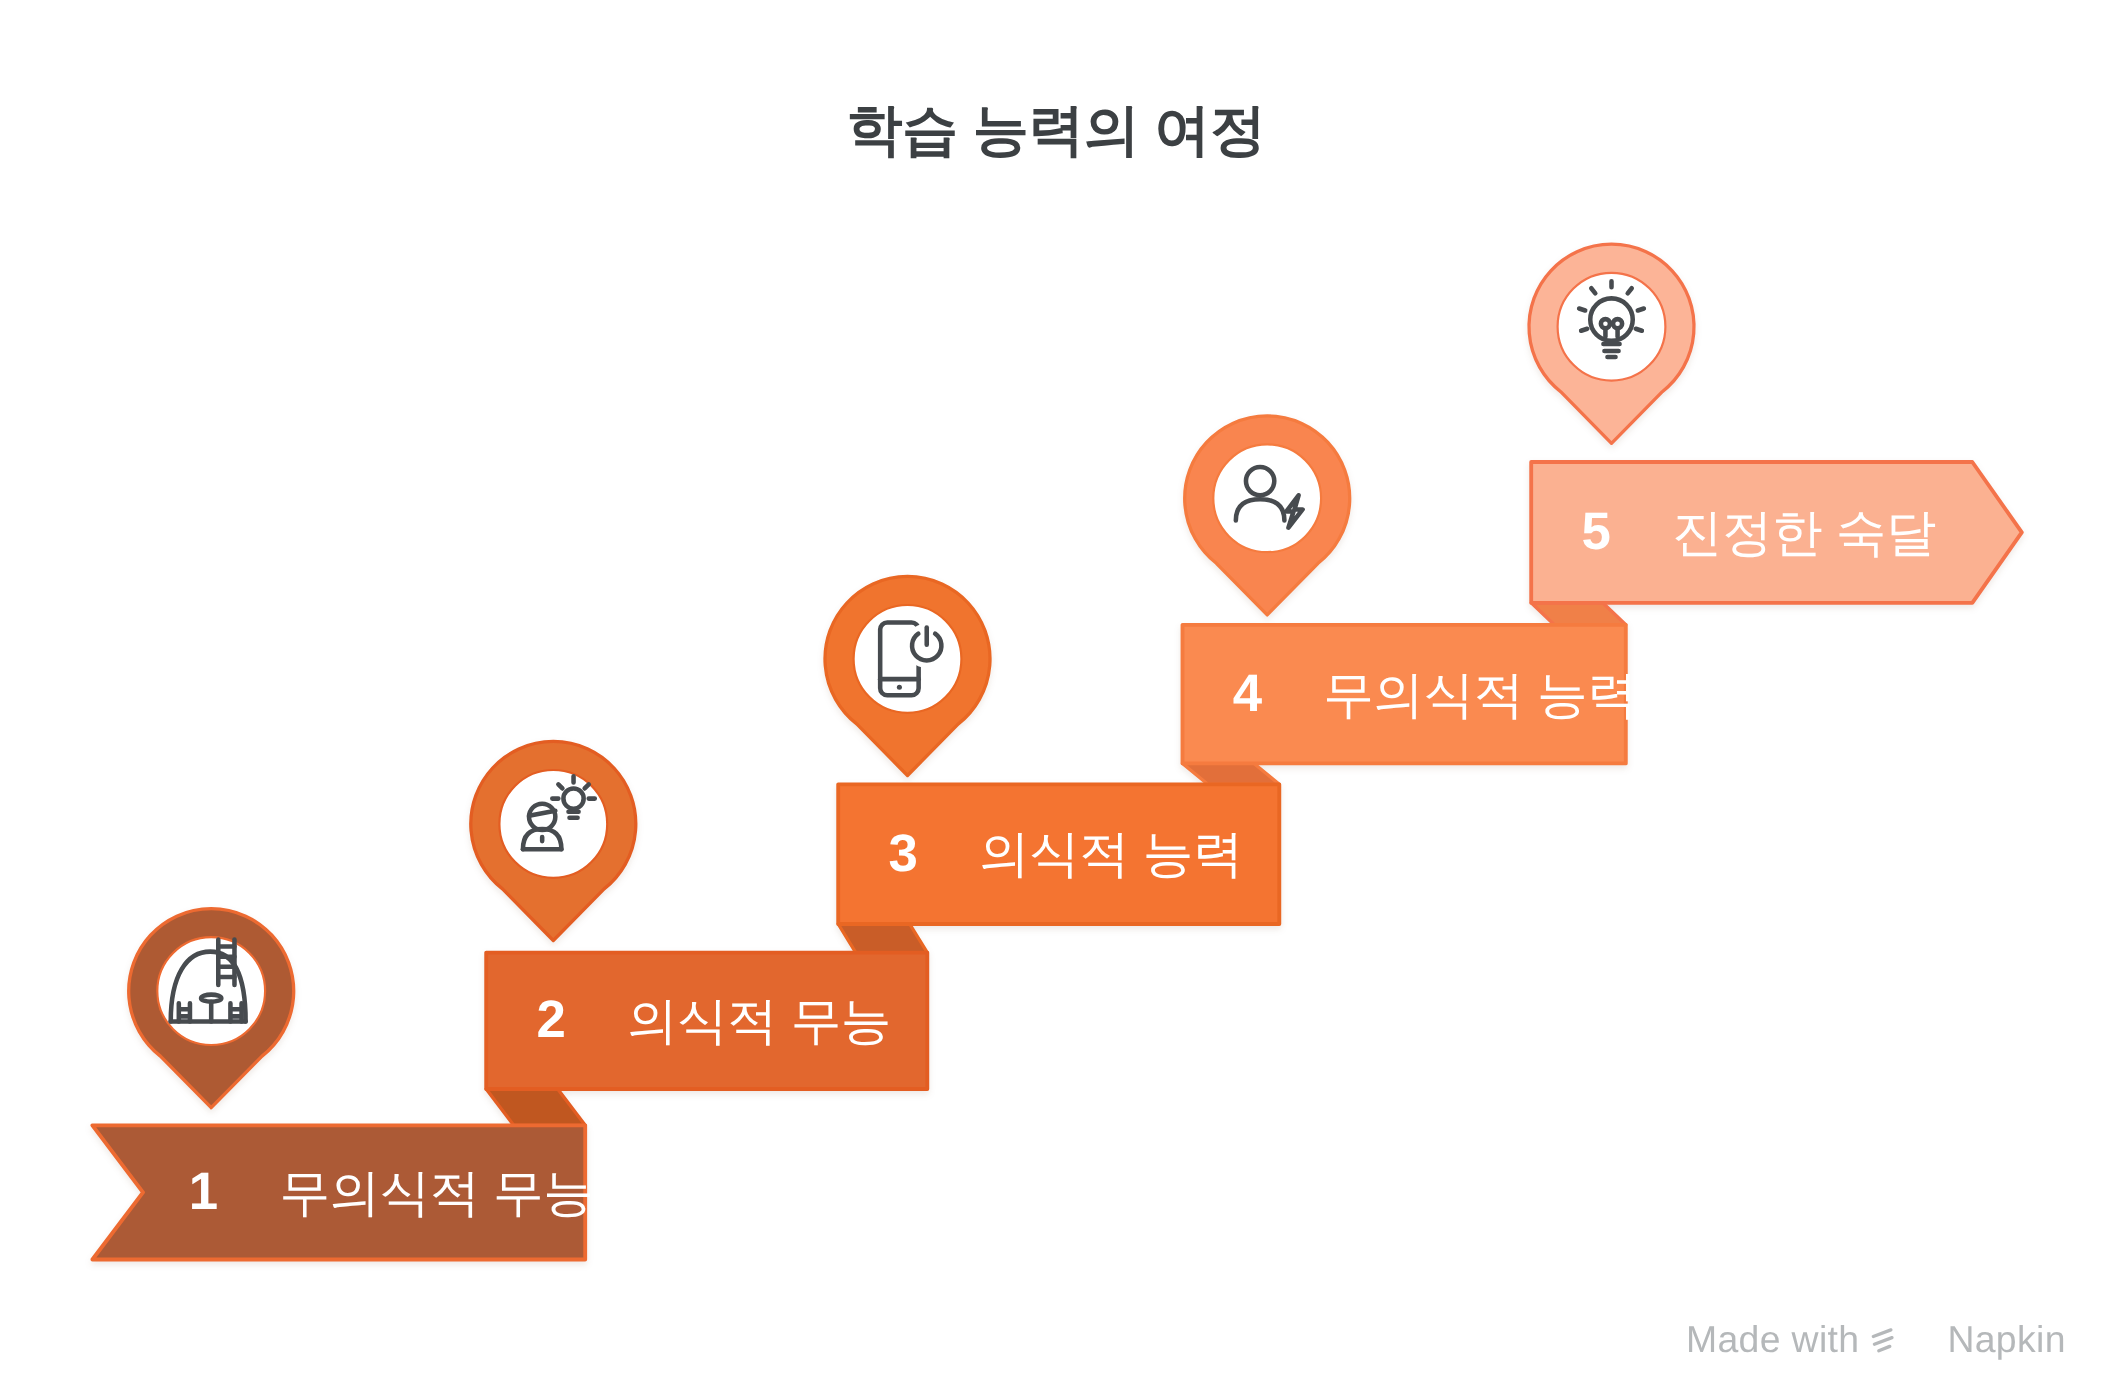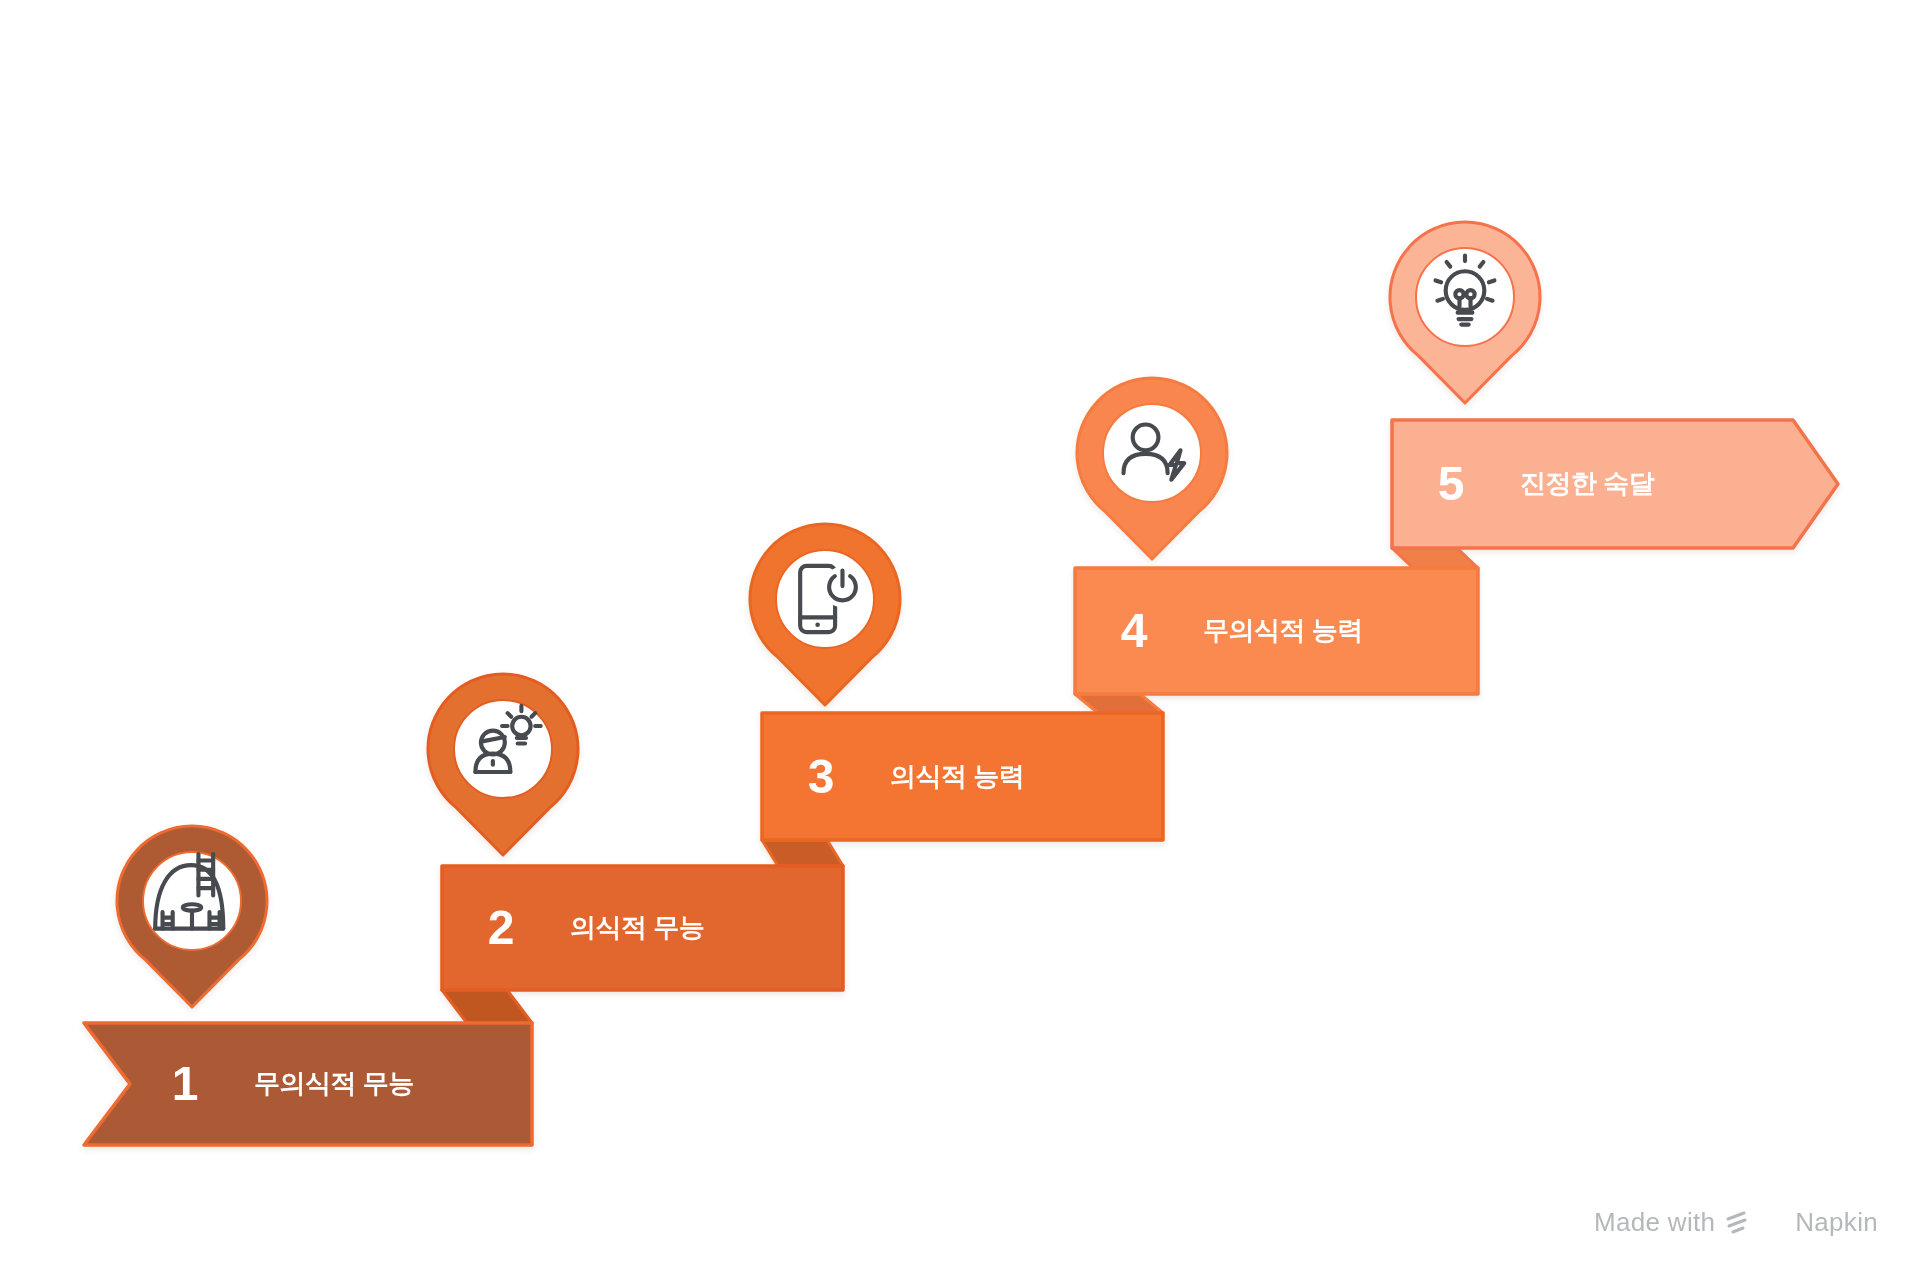"학습 능력의 여정" div.title { html: none -> <div>학습 능력의 여정</div> }
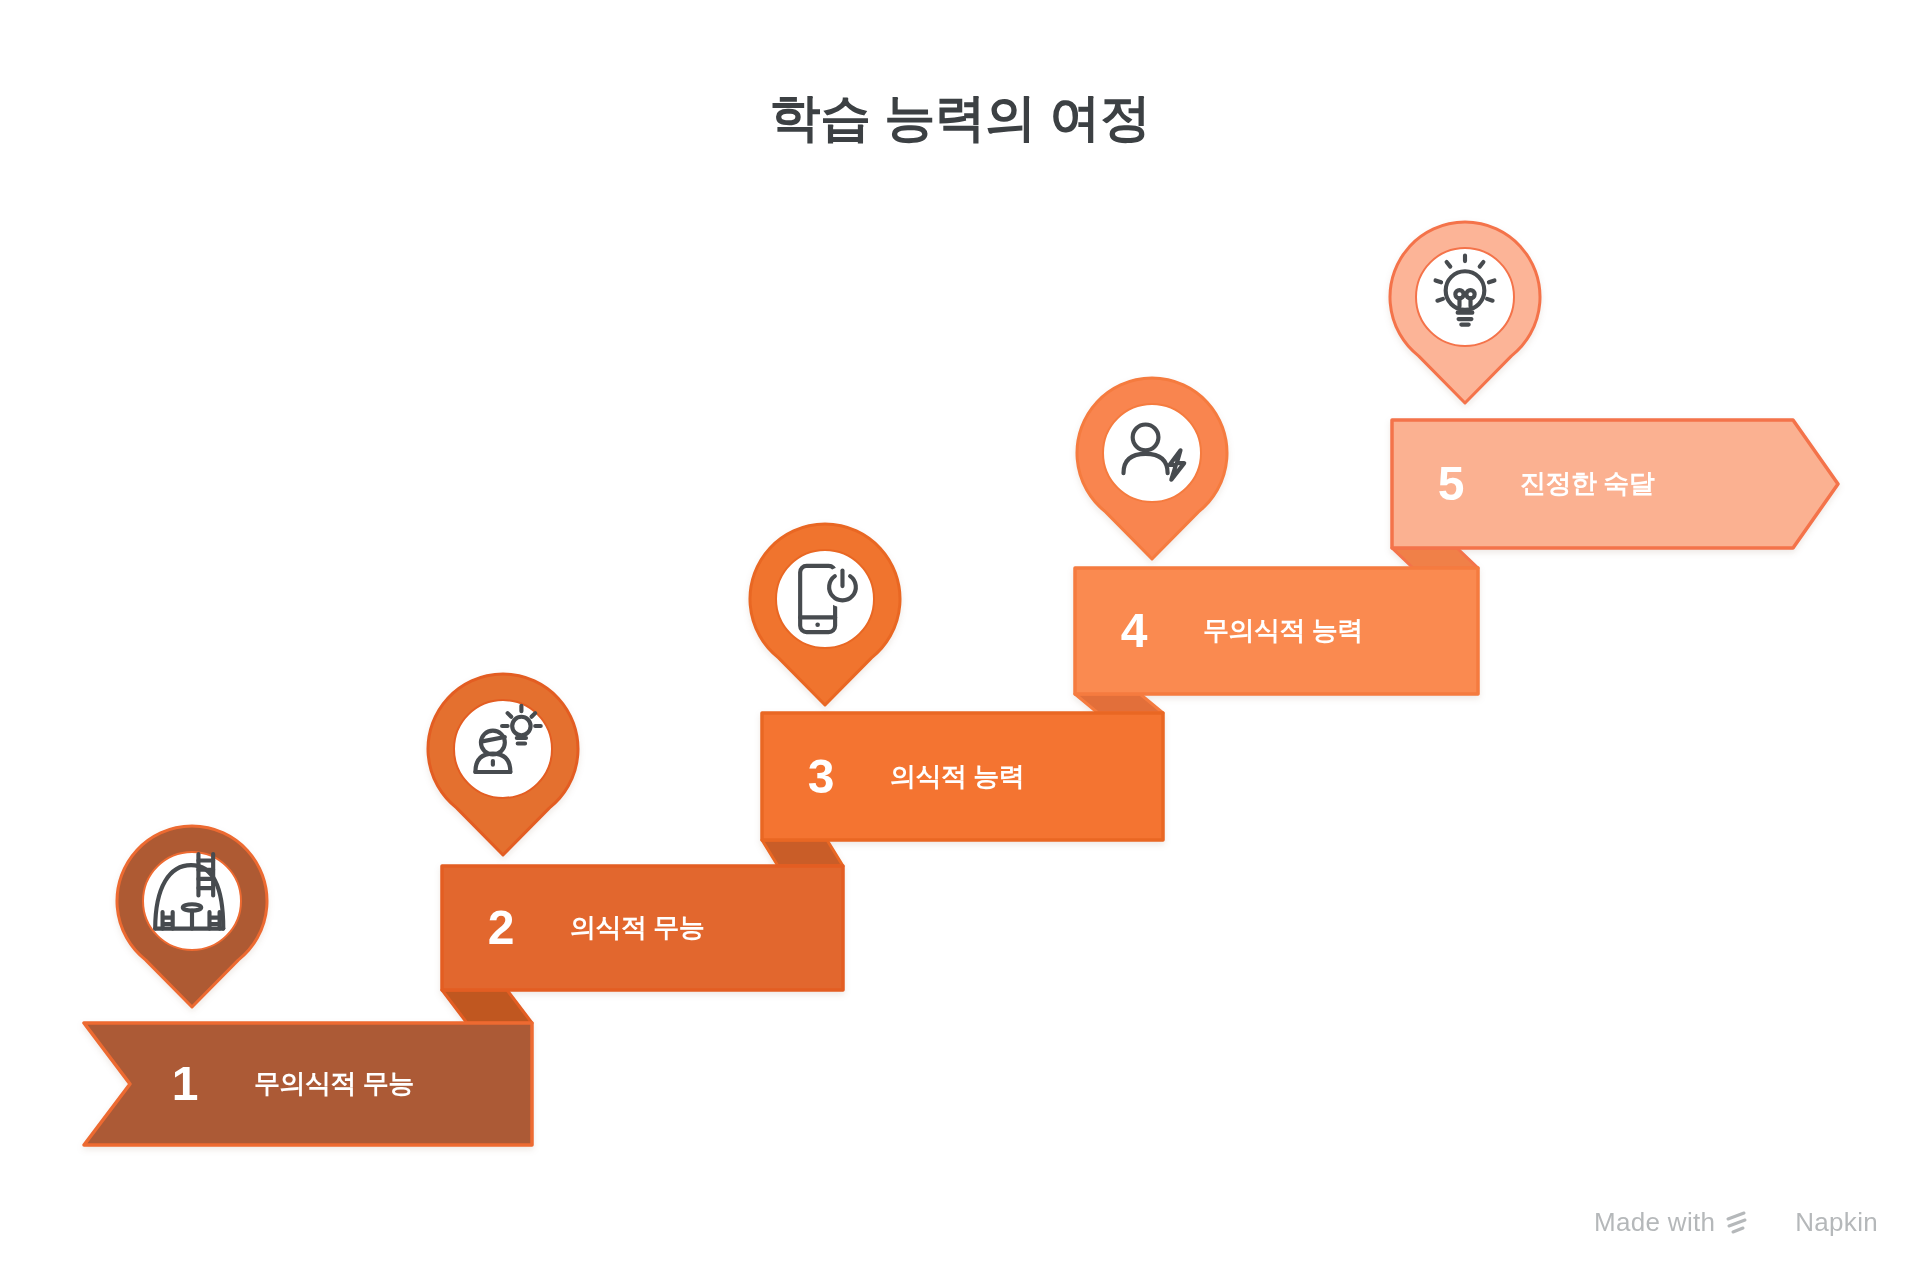"진정한 숙달" .step-text .lbl { font-size: 26px -> 46px; font-weight: 700 -> 400 }
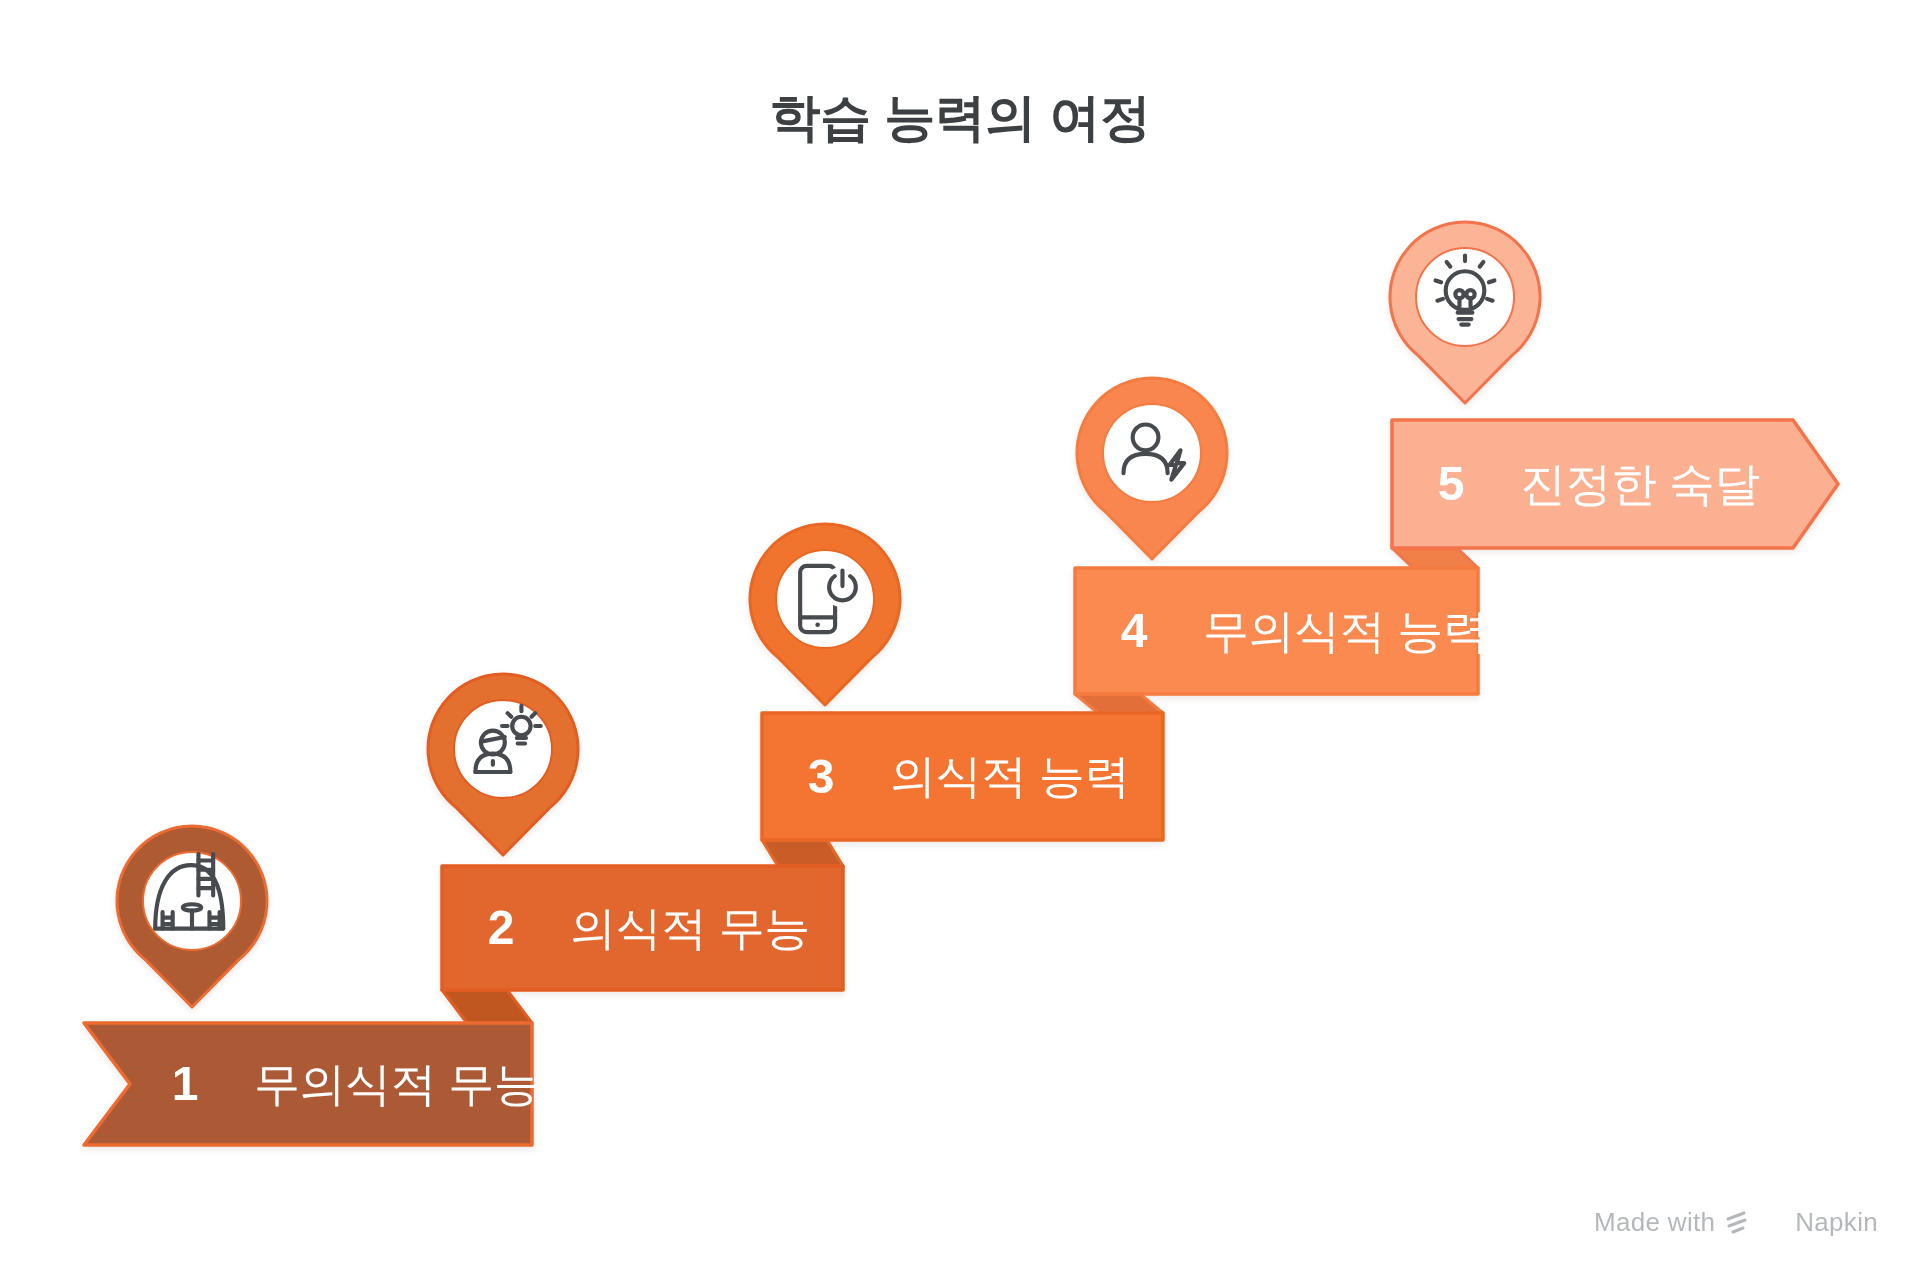"Made with" .watermark { font-size: 26px -> 34px }
